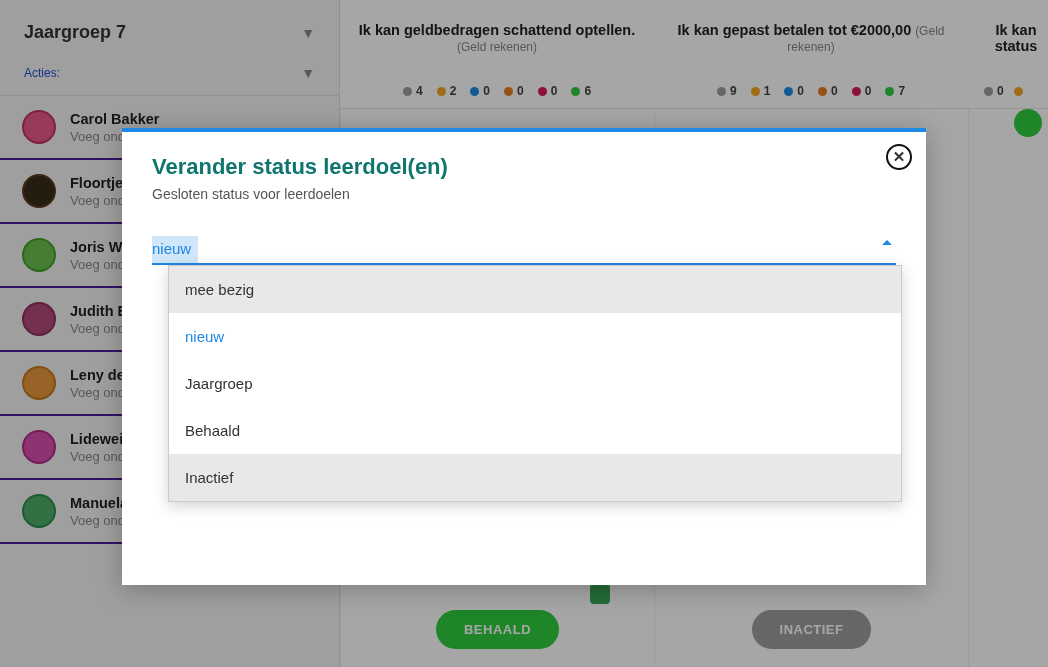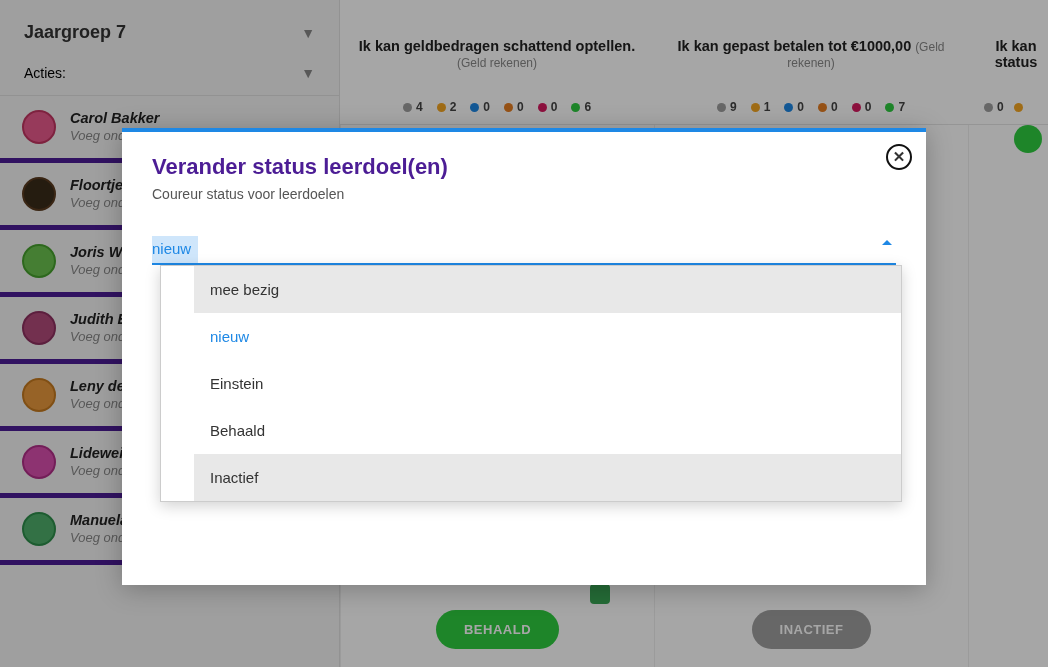"Ik kan geldbedragen schattend optellen." .col { padding: 38px 16px 10px 16px -> 22px 16px 10px 16px }
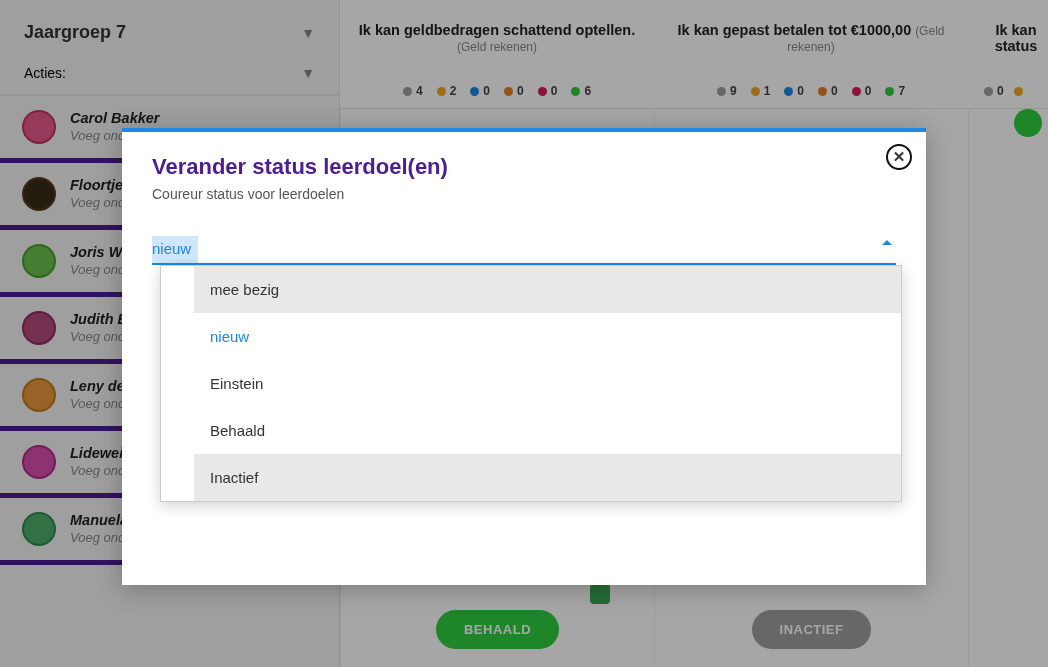"Ik kan gepast betalen tot" span.col-title { text: €1000,00 -> €2000,00 }
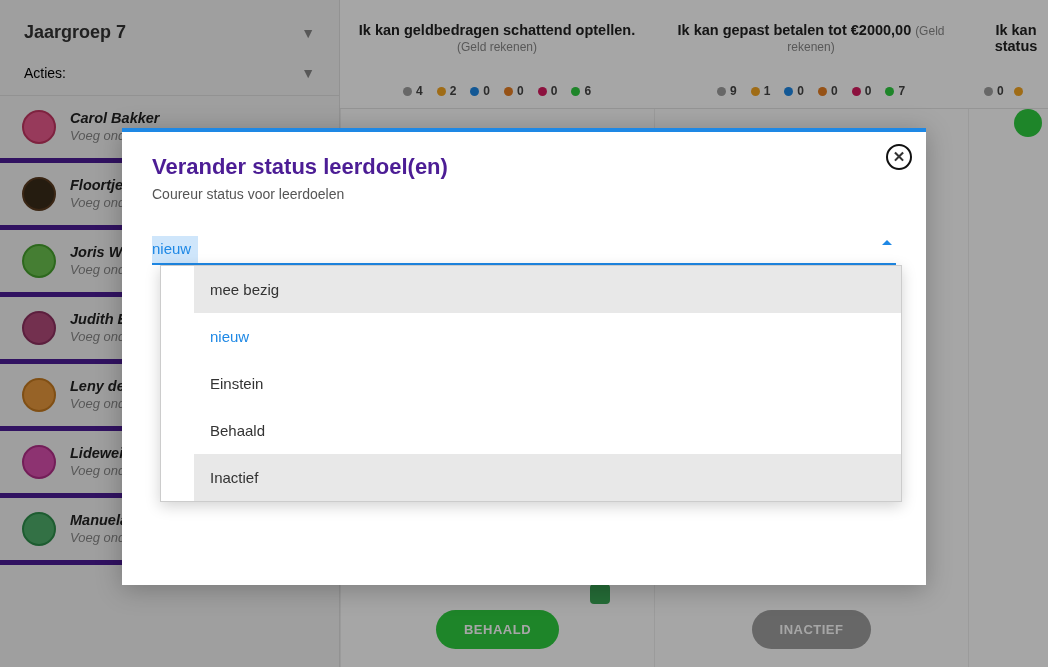"Acties:" .sidebar-actions .label { color: #000000 -> #1d4ed8; font-size: 14px -> 12px }
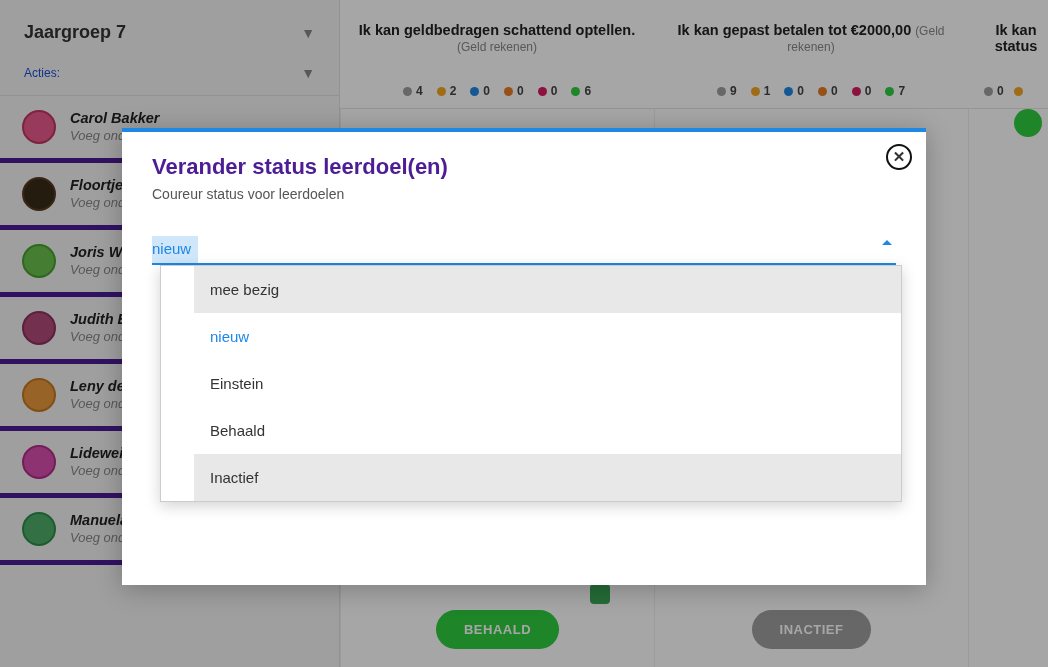"Carol Bakker" .student-row { align-items: flex-start -> flex-end; border-bottom: 5px solid #4c1d95 -> 2px solid #4c1d95; font-style: italic -> none }
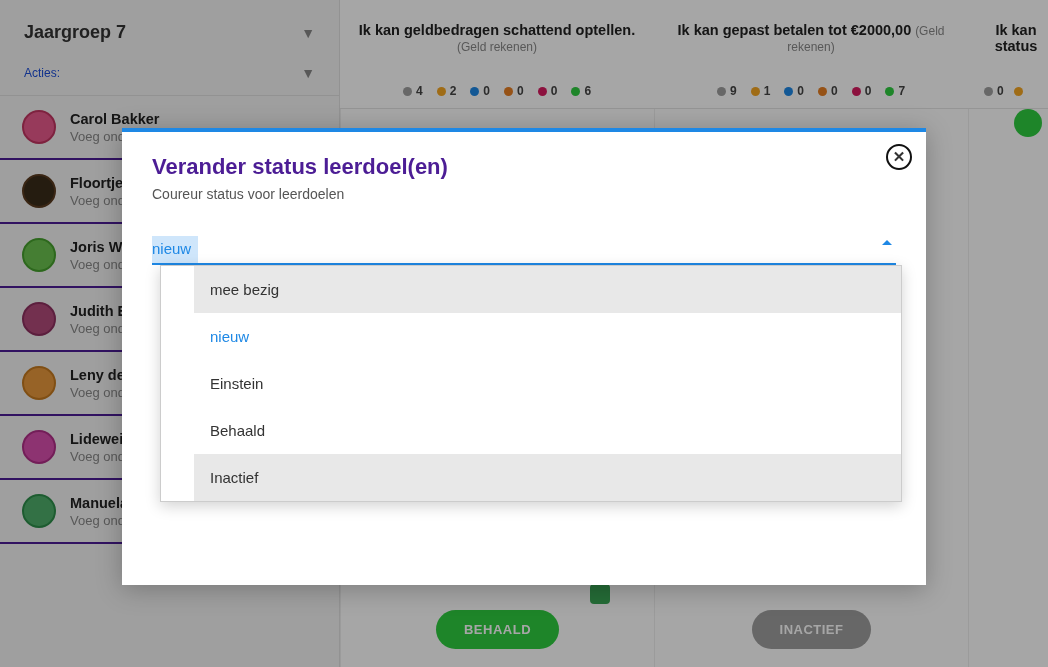"Verander status leerdoel(en)" .dialog h2 { color: #4c1d95 -> #0f766e }
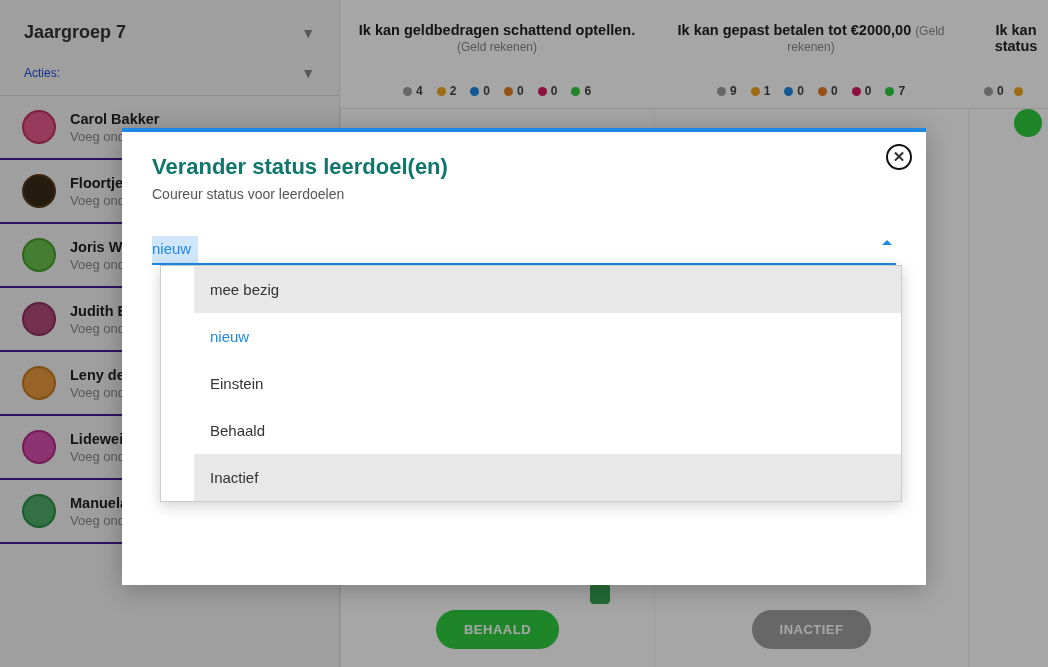"Coureur status voor leerdoelen" div.subtitle { text: Coureur -> Gesloten }
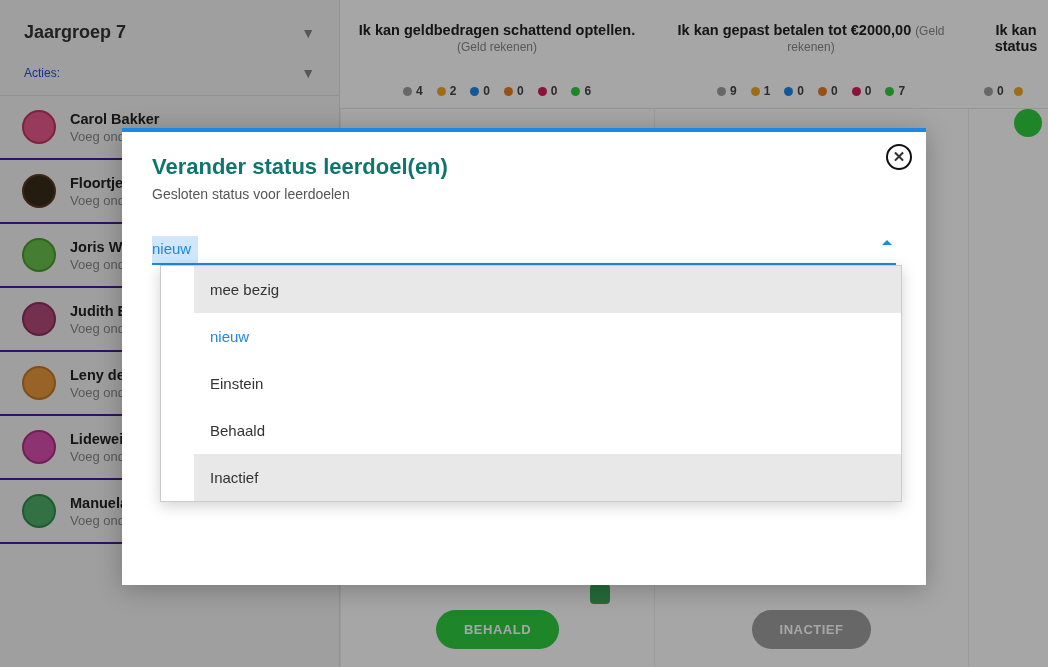"mee bezig" .dropdown { left: 8px -> 16px; padding-left: 33px -> none }
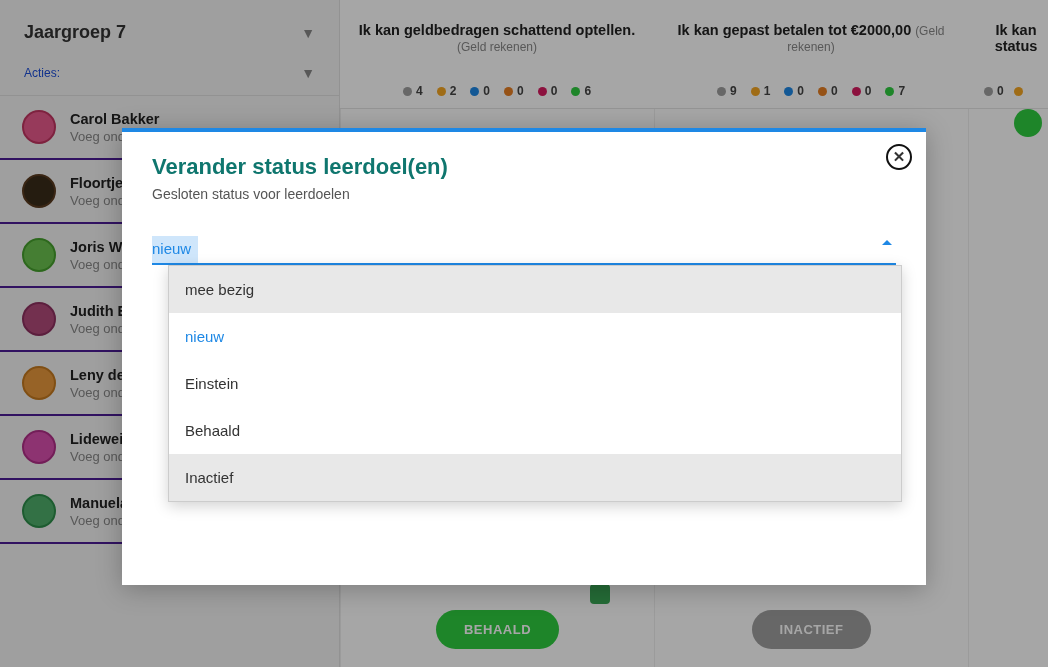"Einstein" div.dropdown-option { text: Einstein -> Jaargroep }
